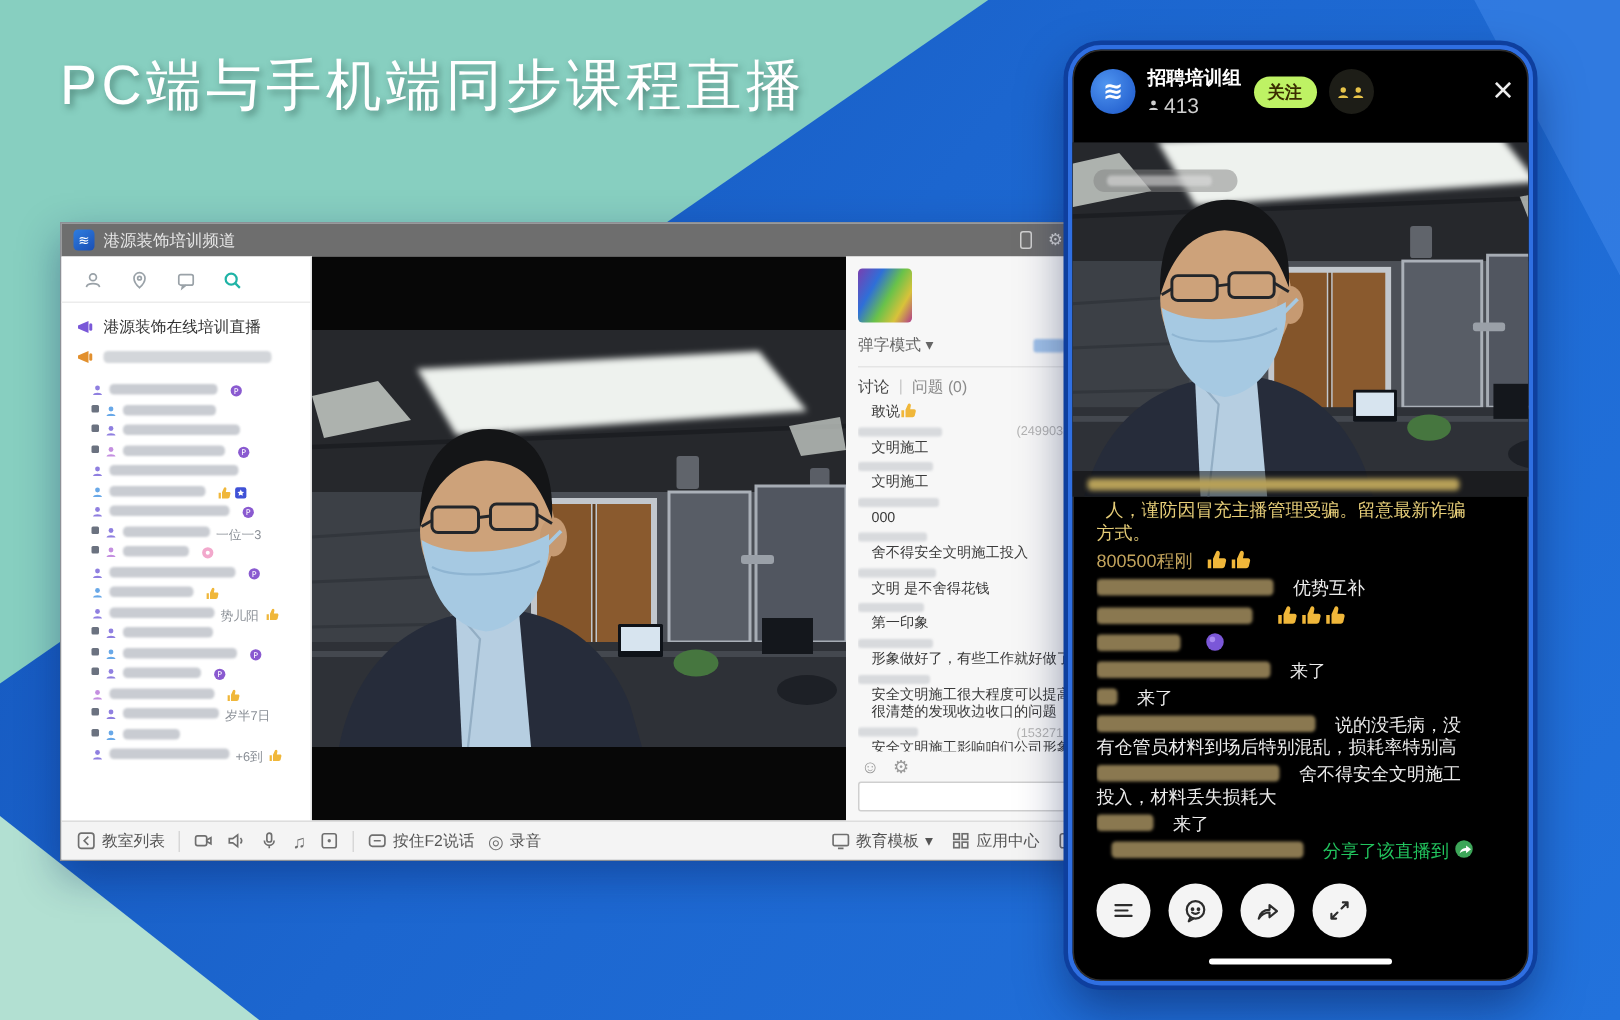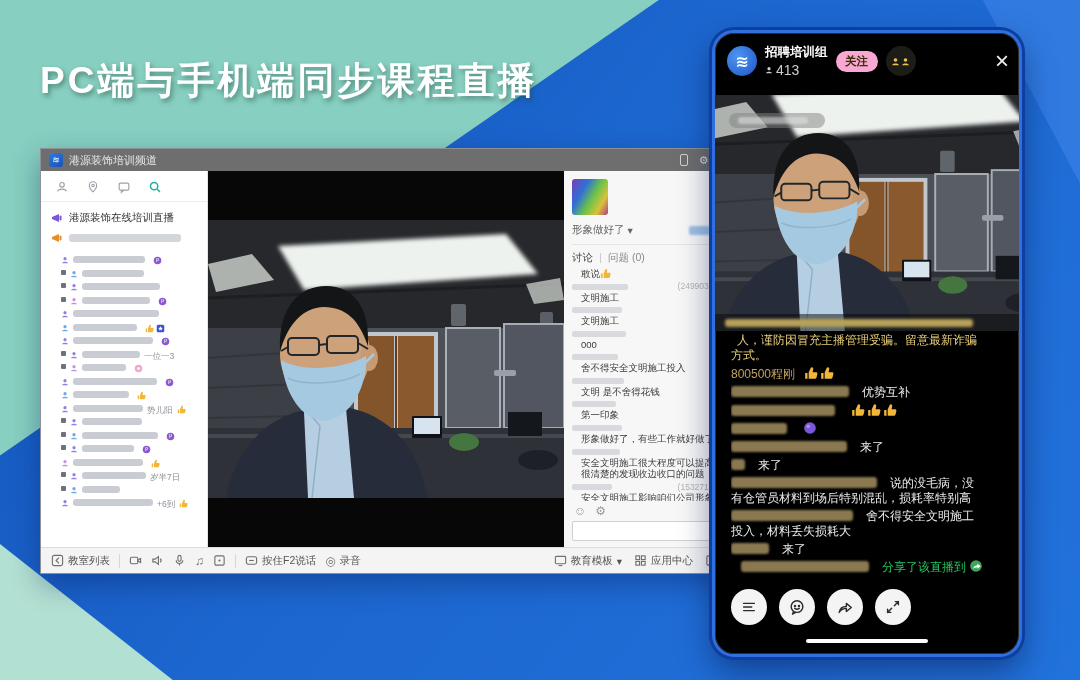"PC端与手机端同步课程直播" .headline { font-weight: bold -> normal; top: 56px -> 32px }
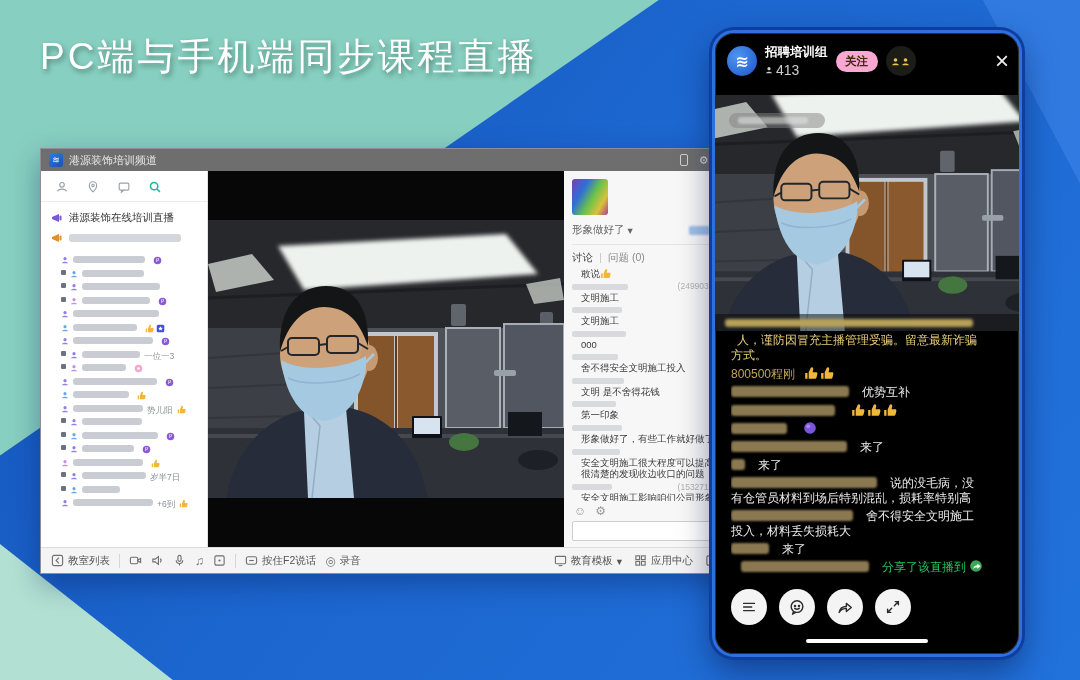"关注" .follow { background: #f9a8d4 -> #bef264 }
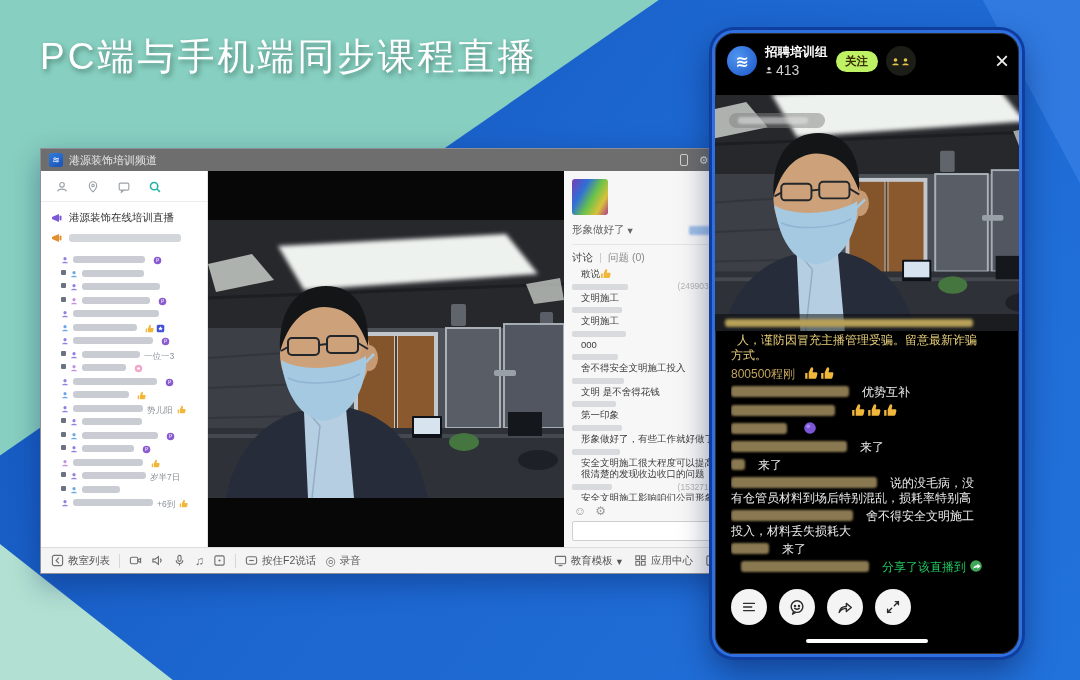"形象做好了" span { text: 形象做好了 -> 弹字模式 }
